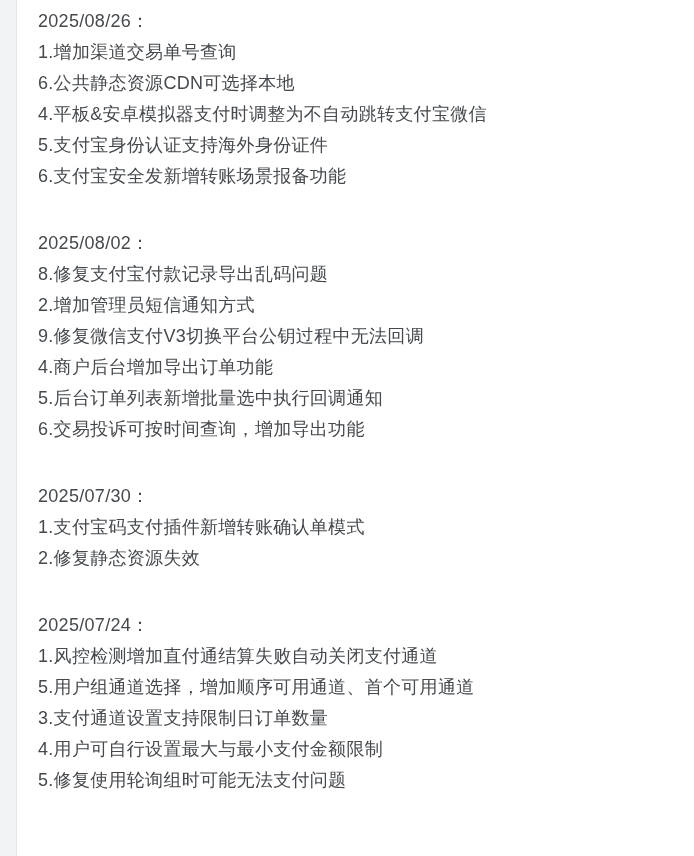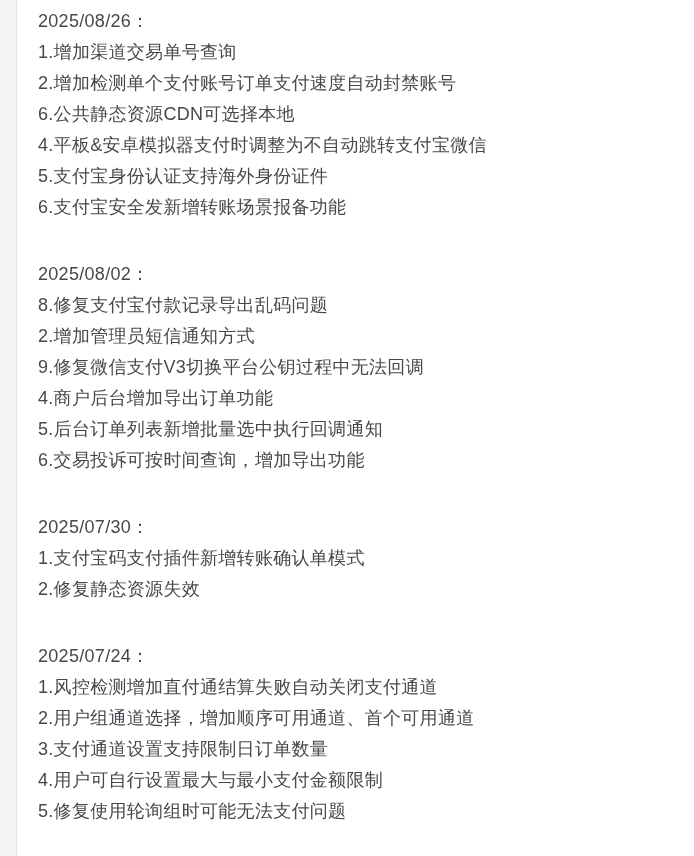"2.增加检测单个支付账号订单支付速度自动封禁账号" div.log-item { html: <div>2.增加检测单个支付账号订单支付速度自动封禁账号</div> -> none }
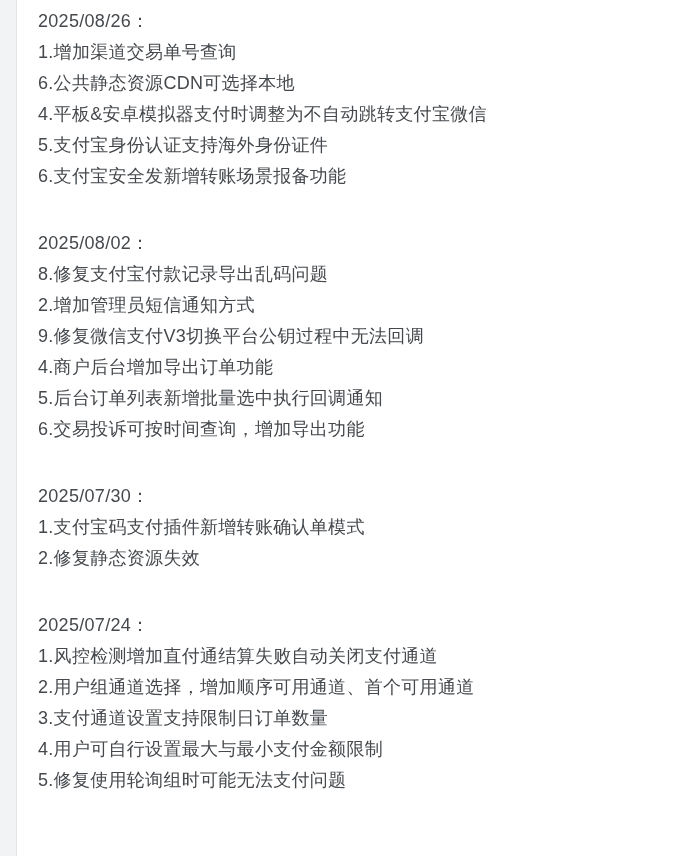"2.用户组通道选择，增加顺序可用通道、首个可用通道" div.log-item { text: 2 -> 5 }
